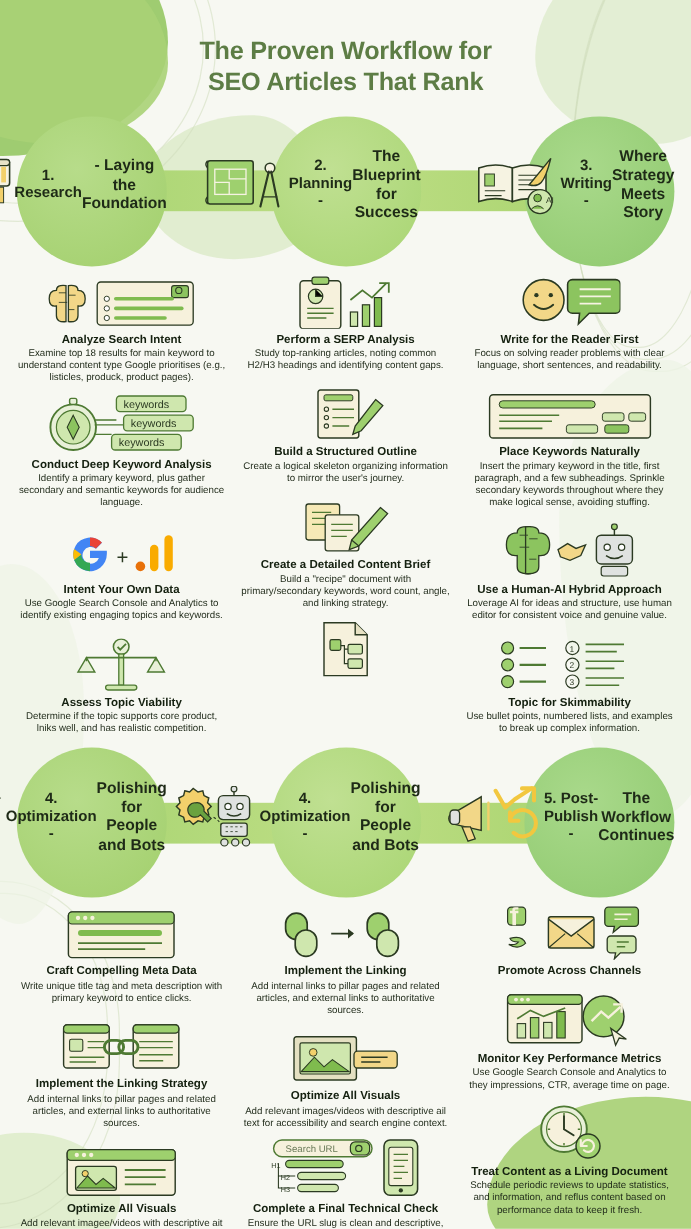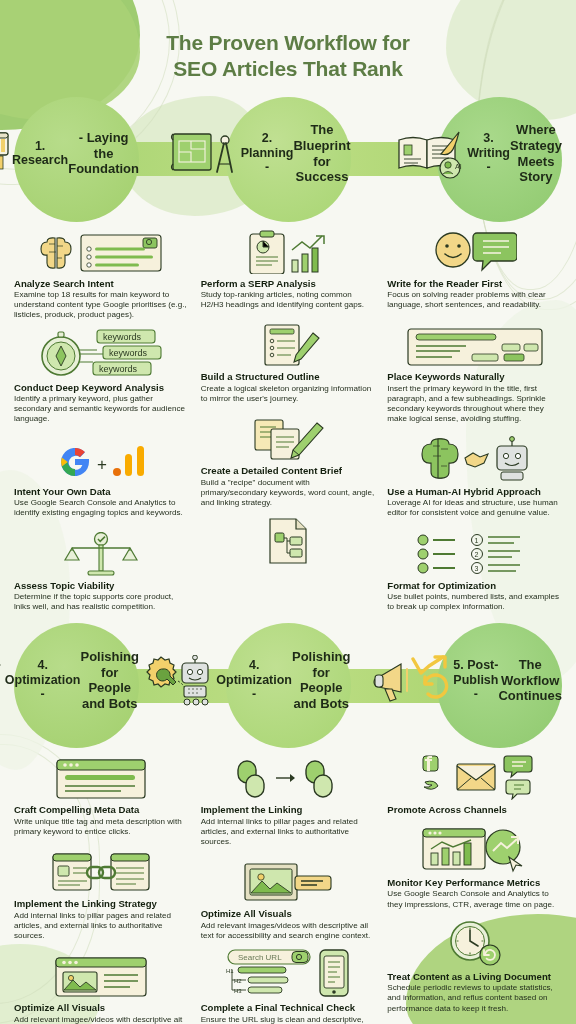"Analyze Search Intent" .item { text-align: left -> center }
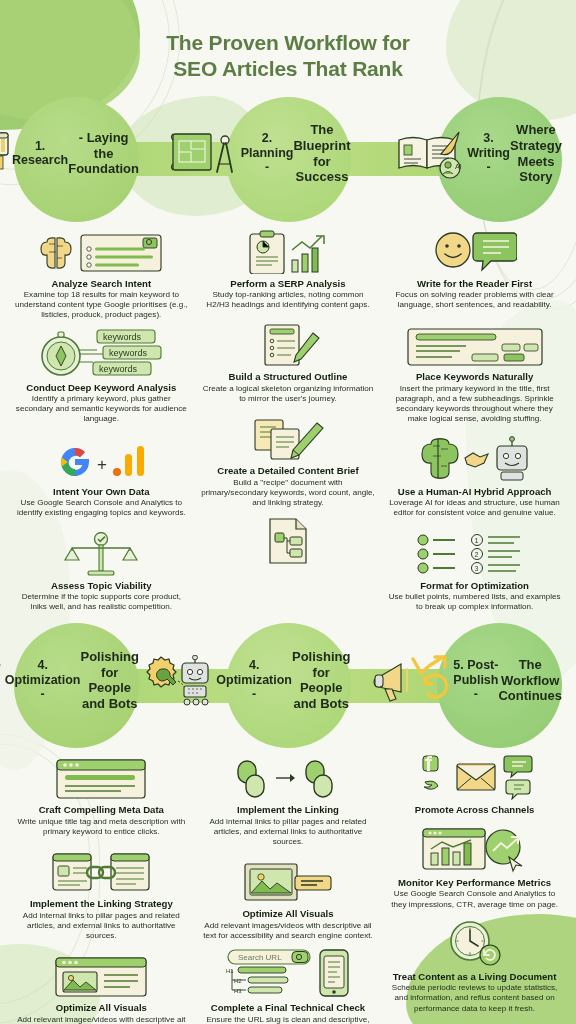"Format for Optimization" div.i-title { text: Format for Optimization -> Topic for Skimmability }
